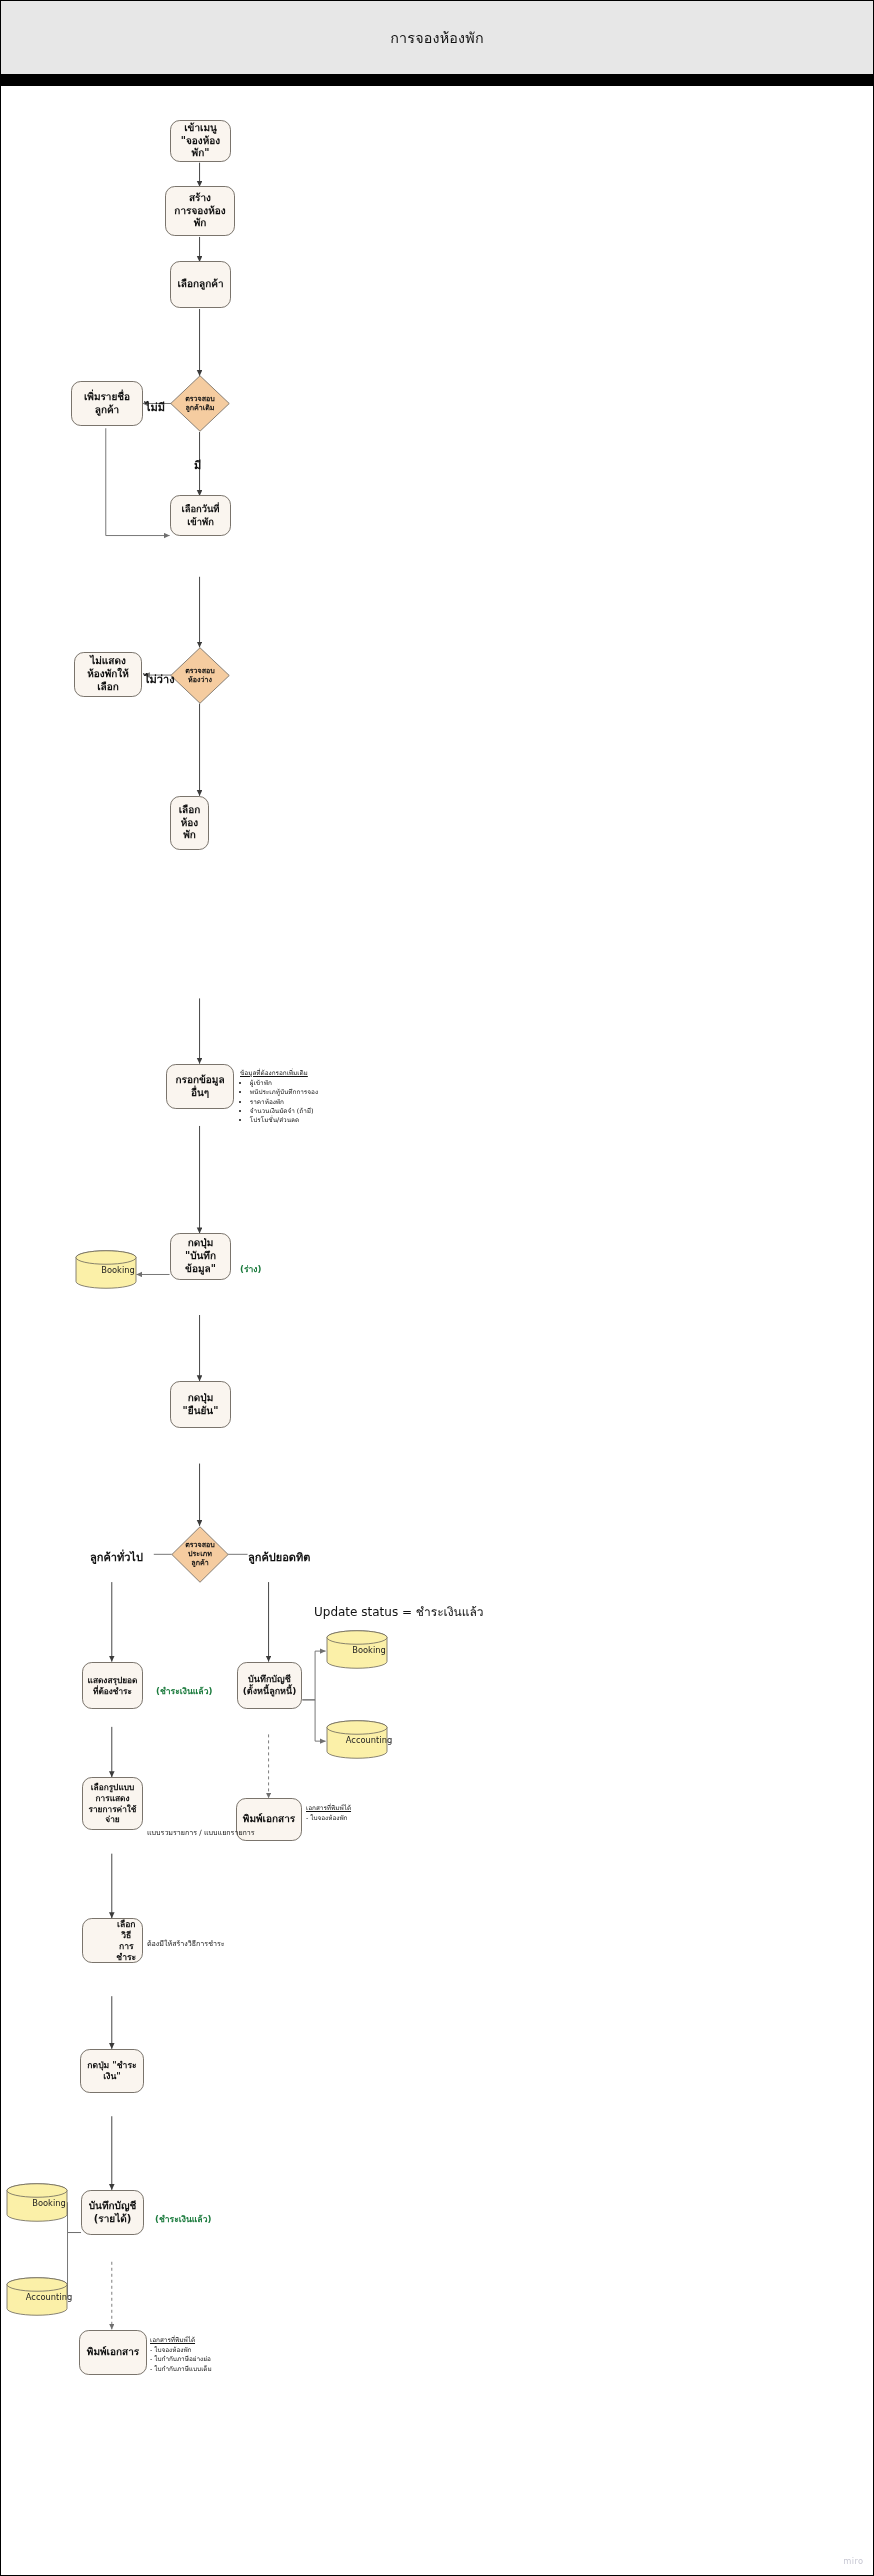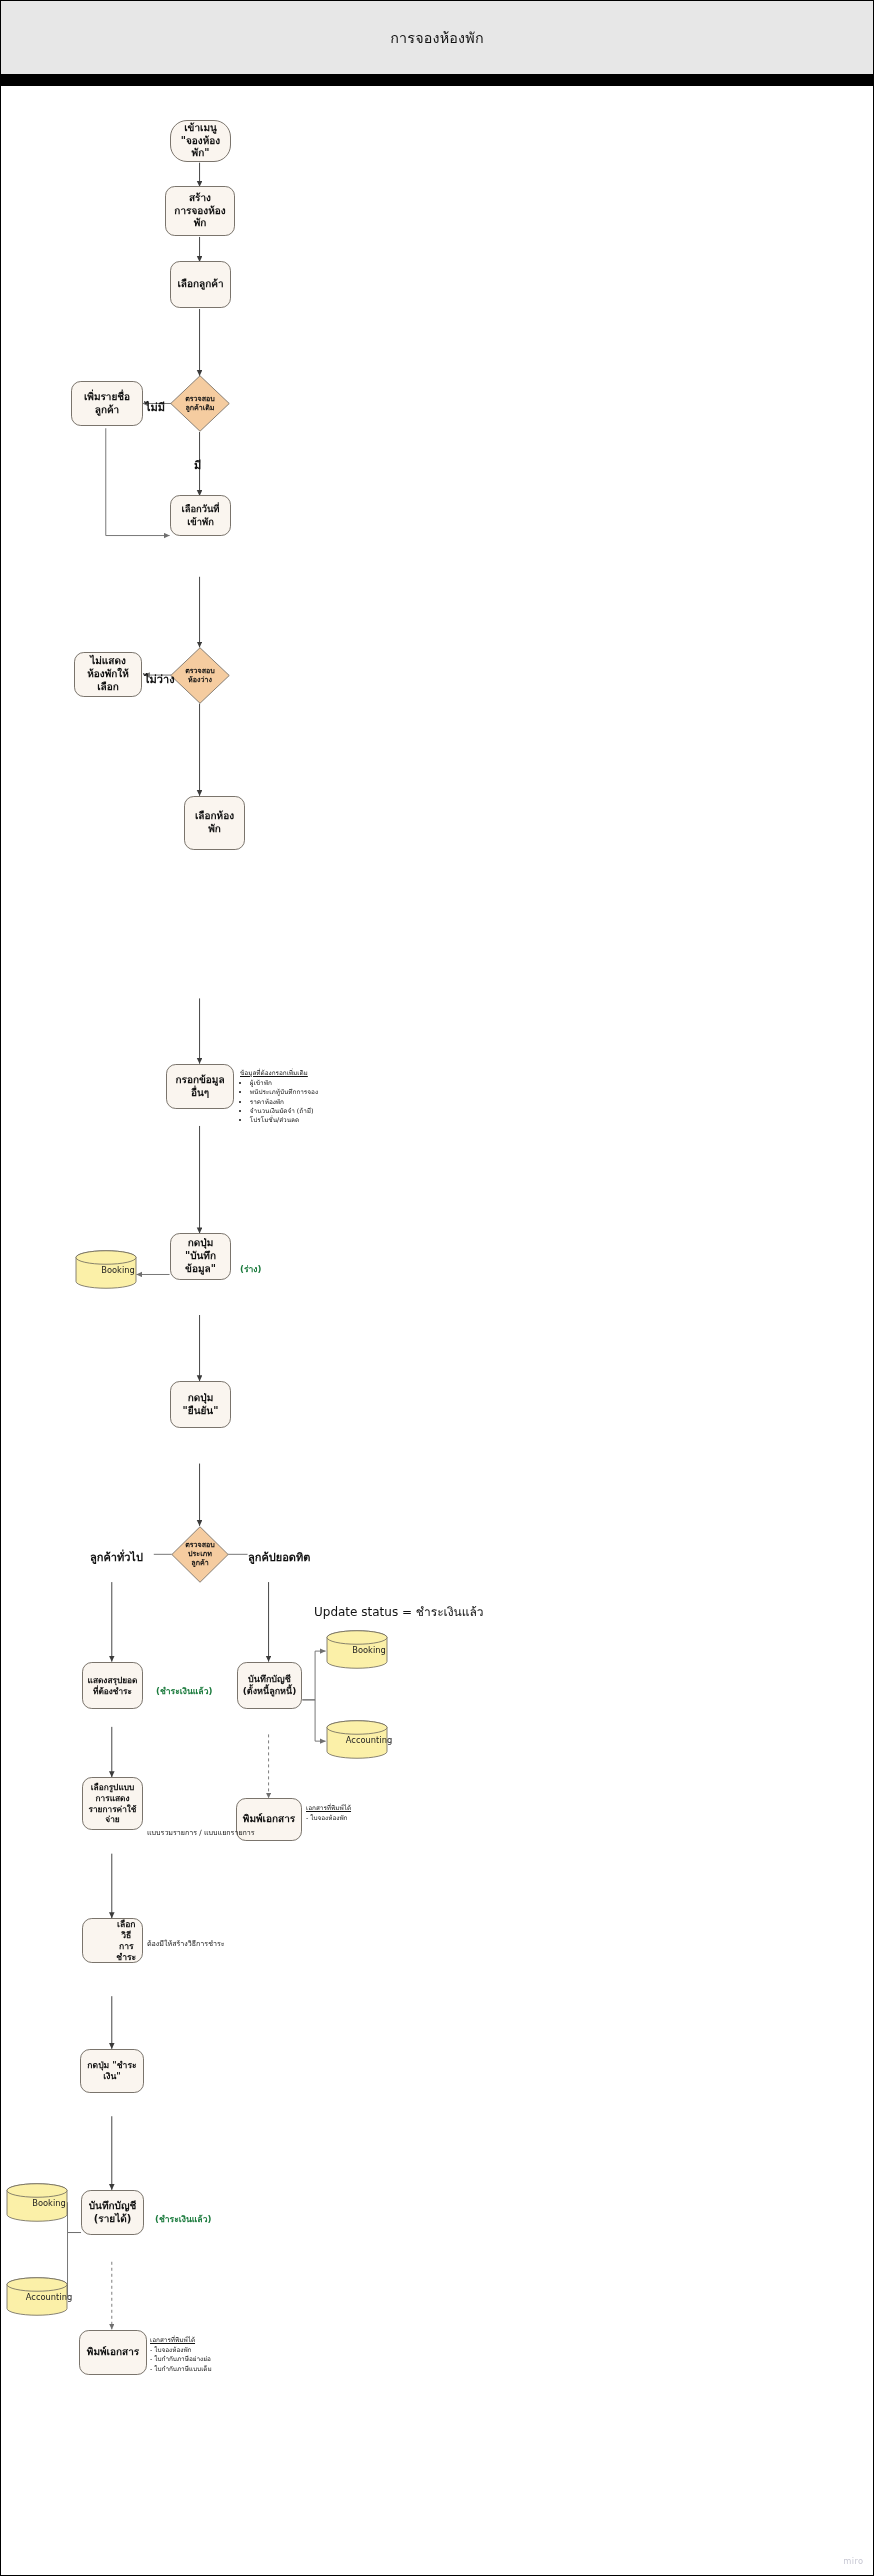"เข้าเมนู" div.node { border-radius: 17px -> none }
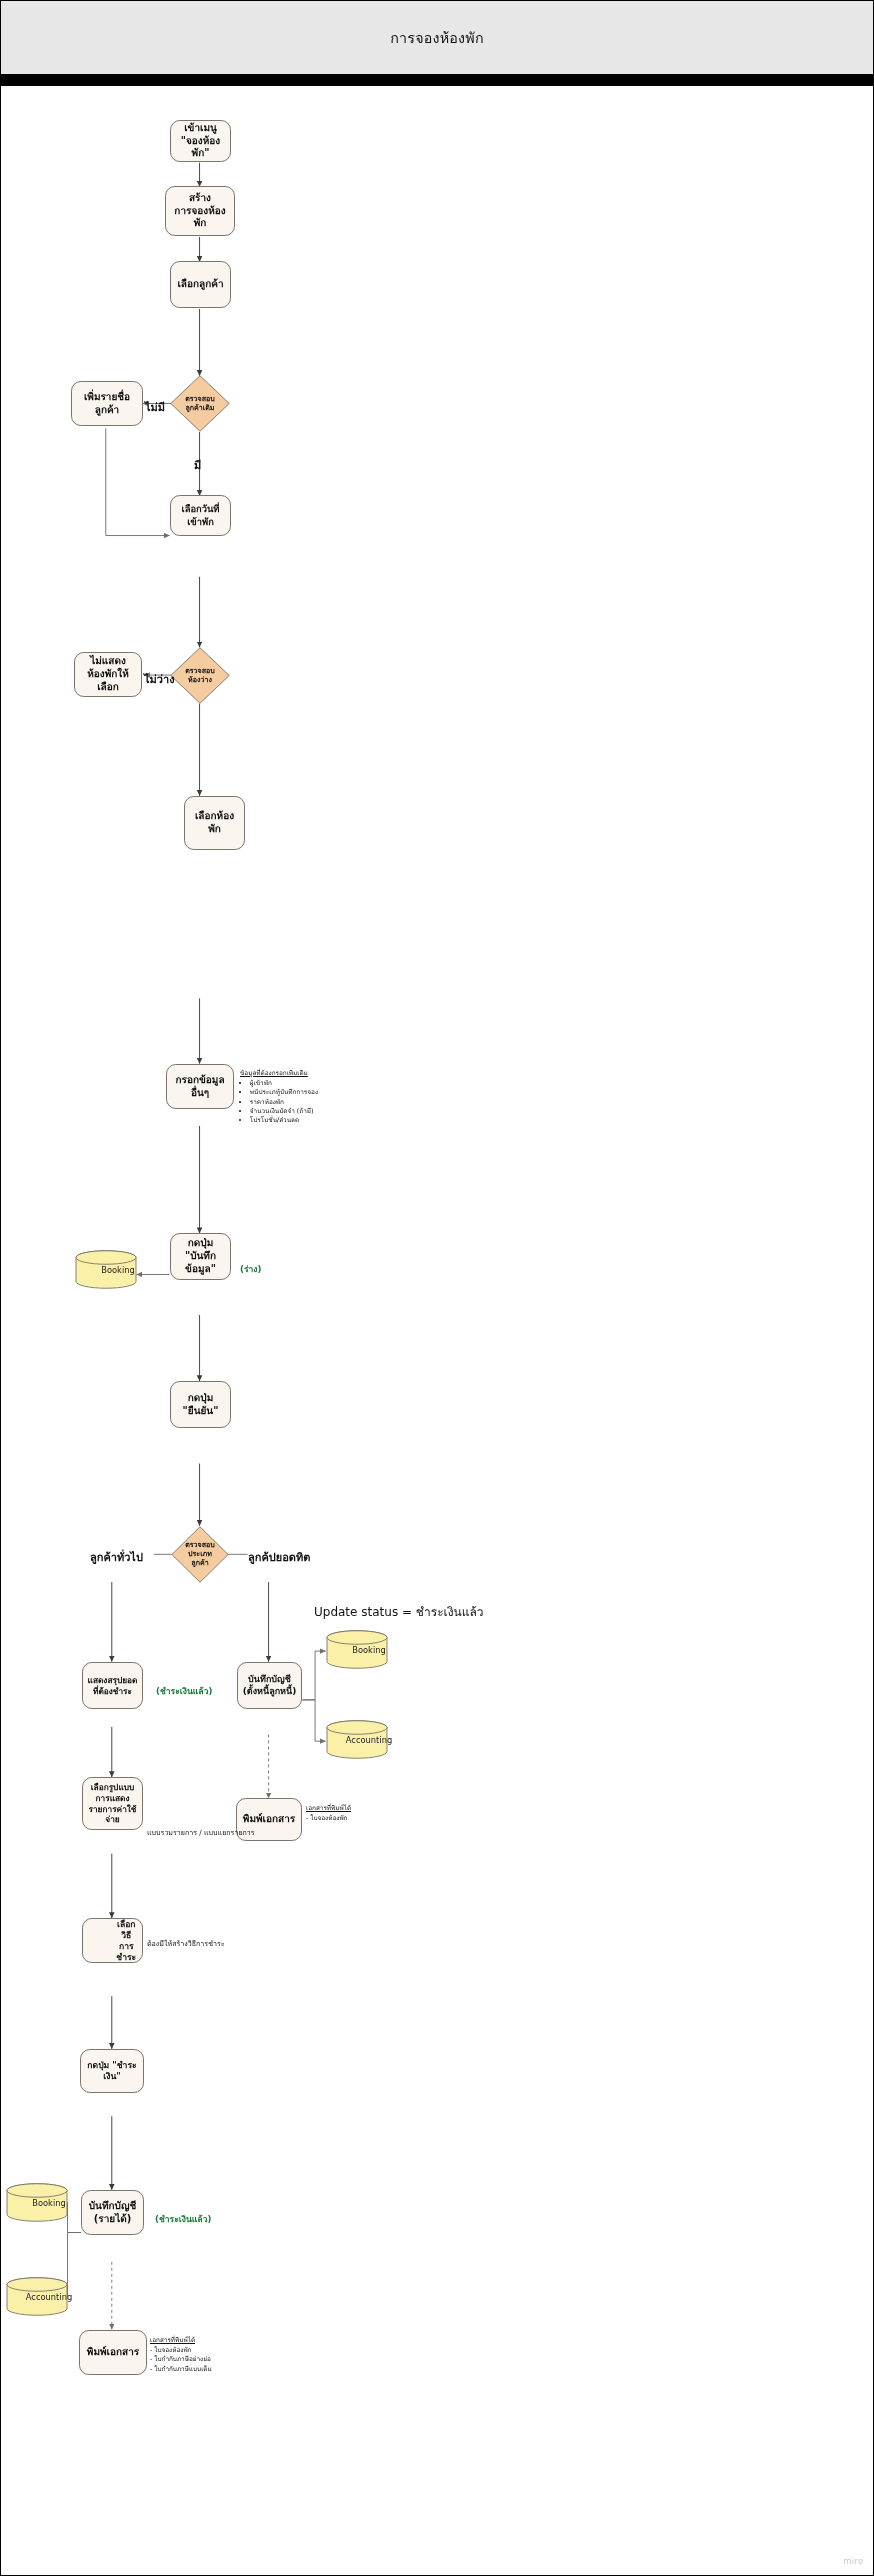"เลือกห้องพัก" div.node { left: 184px -> 170px; width: 61px -> 39px }
